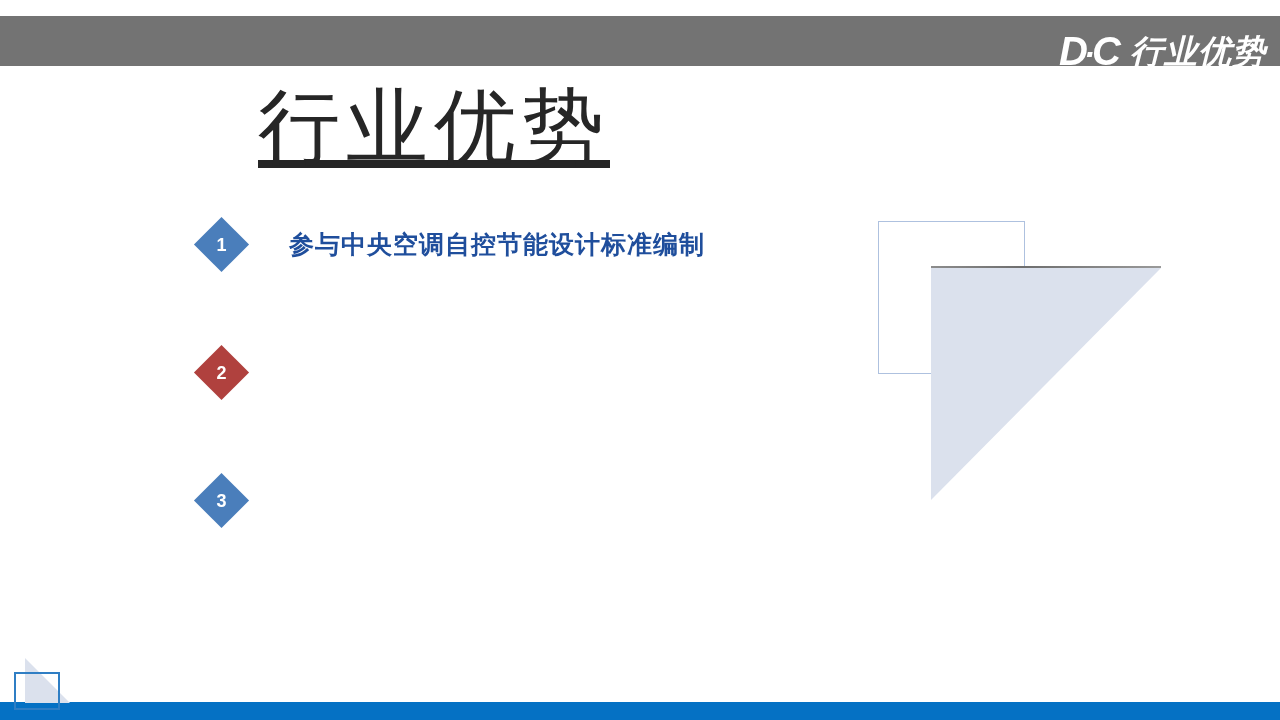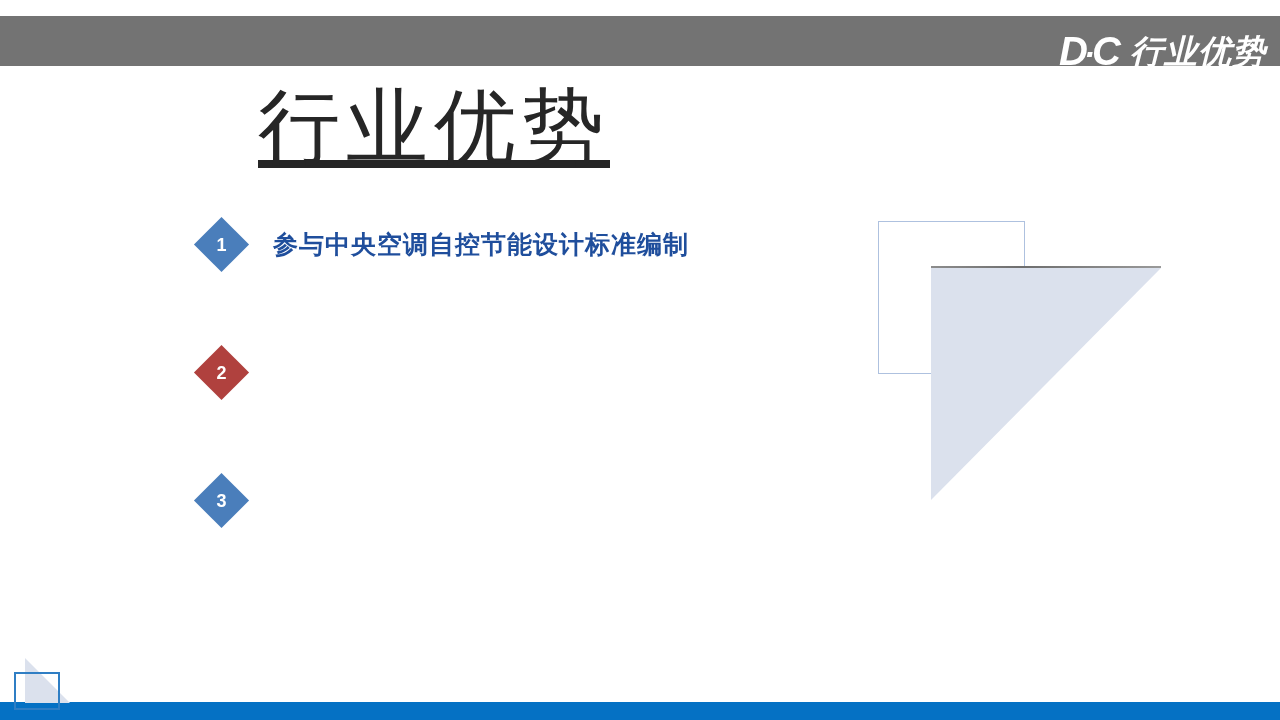"参与中央空调自控节能设计标准编制" .bullet-text { margin-left: 32px -> 48px }
